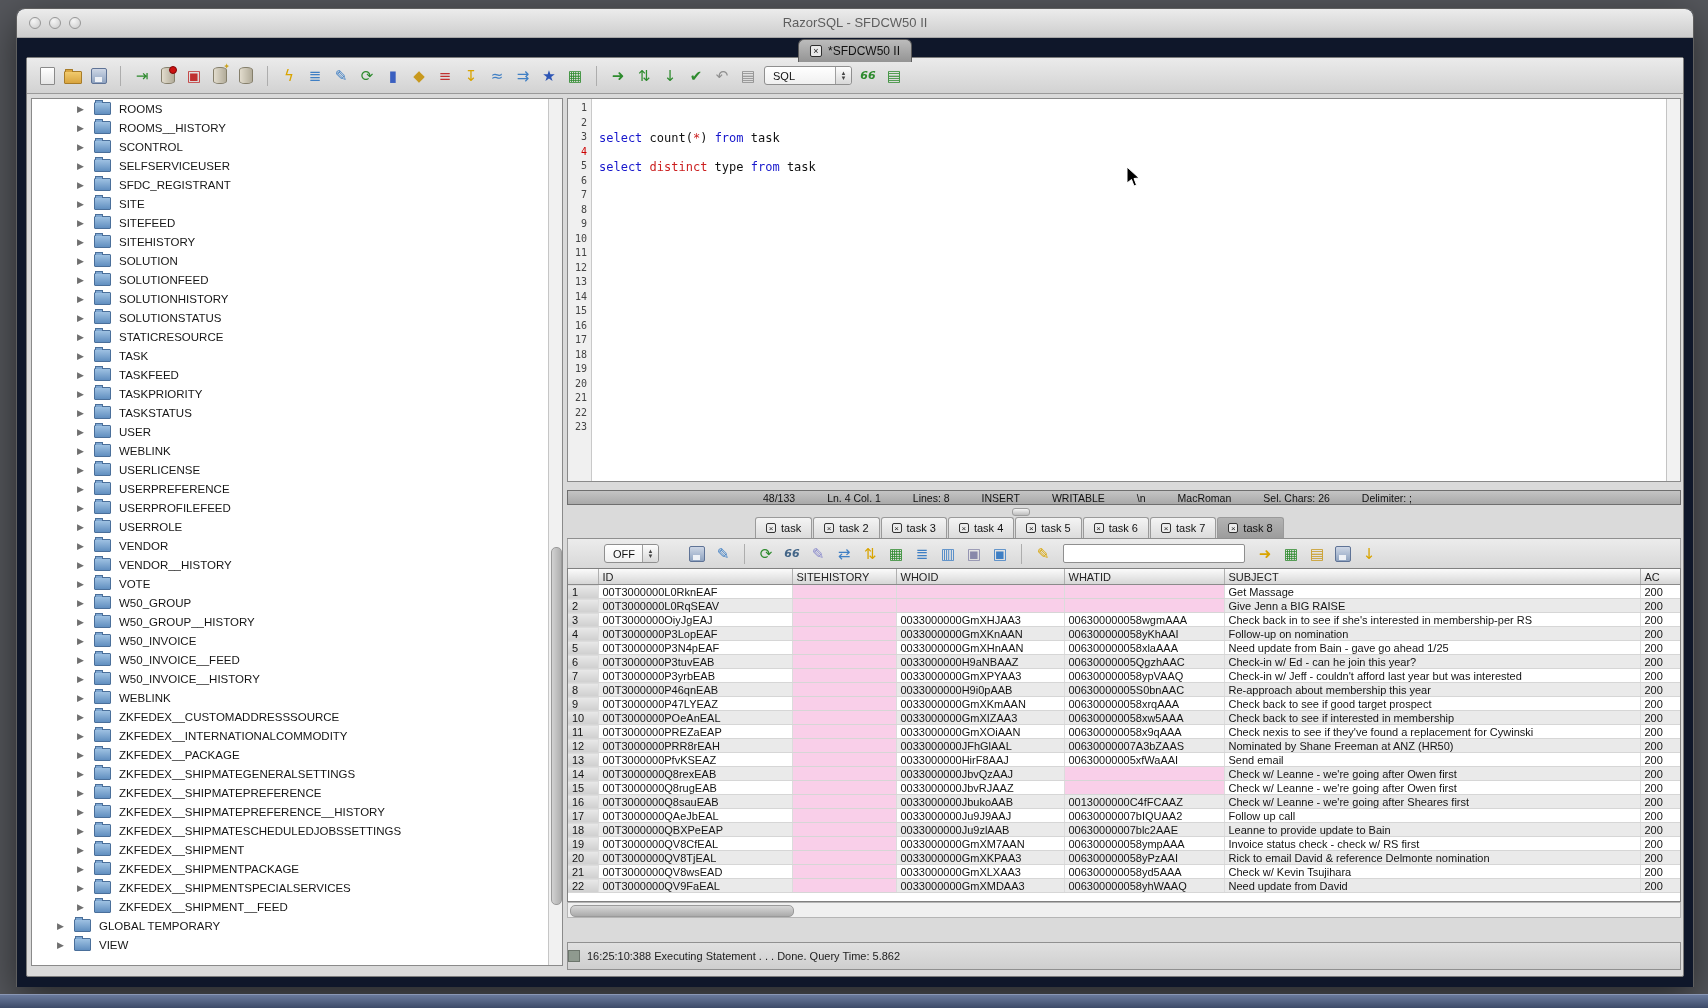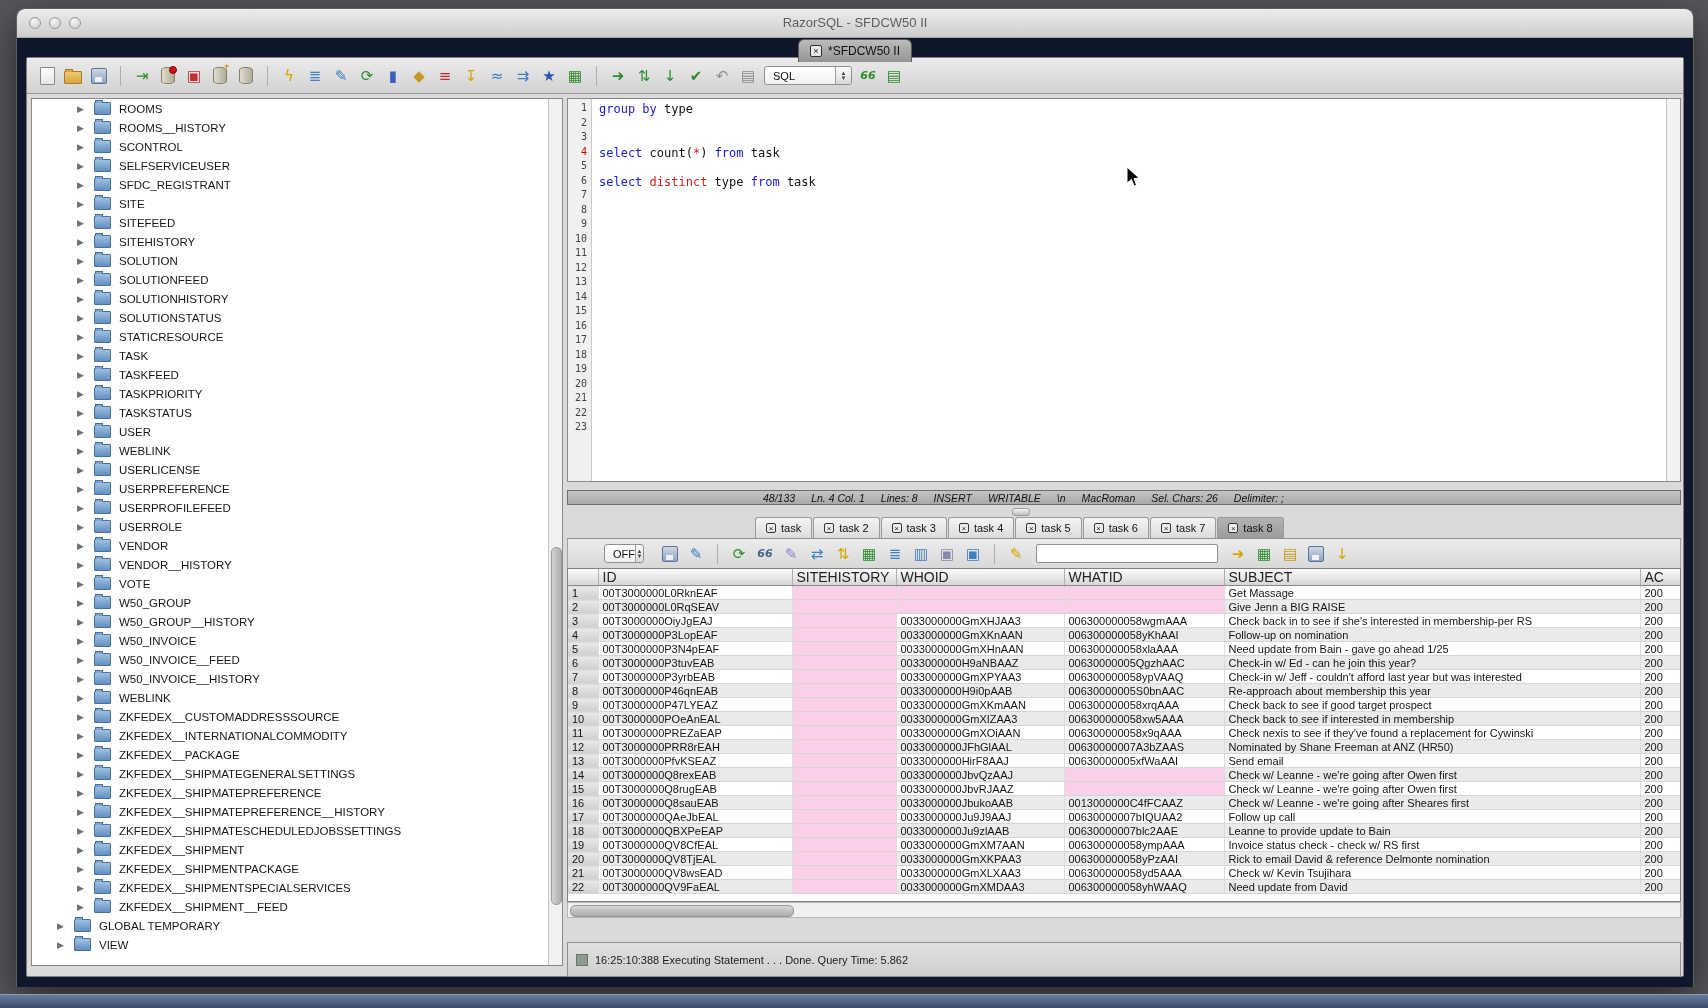"group by type" div.cline { html: <div><span><span>group by</span><span> type</span></span></div> -> none }
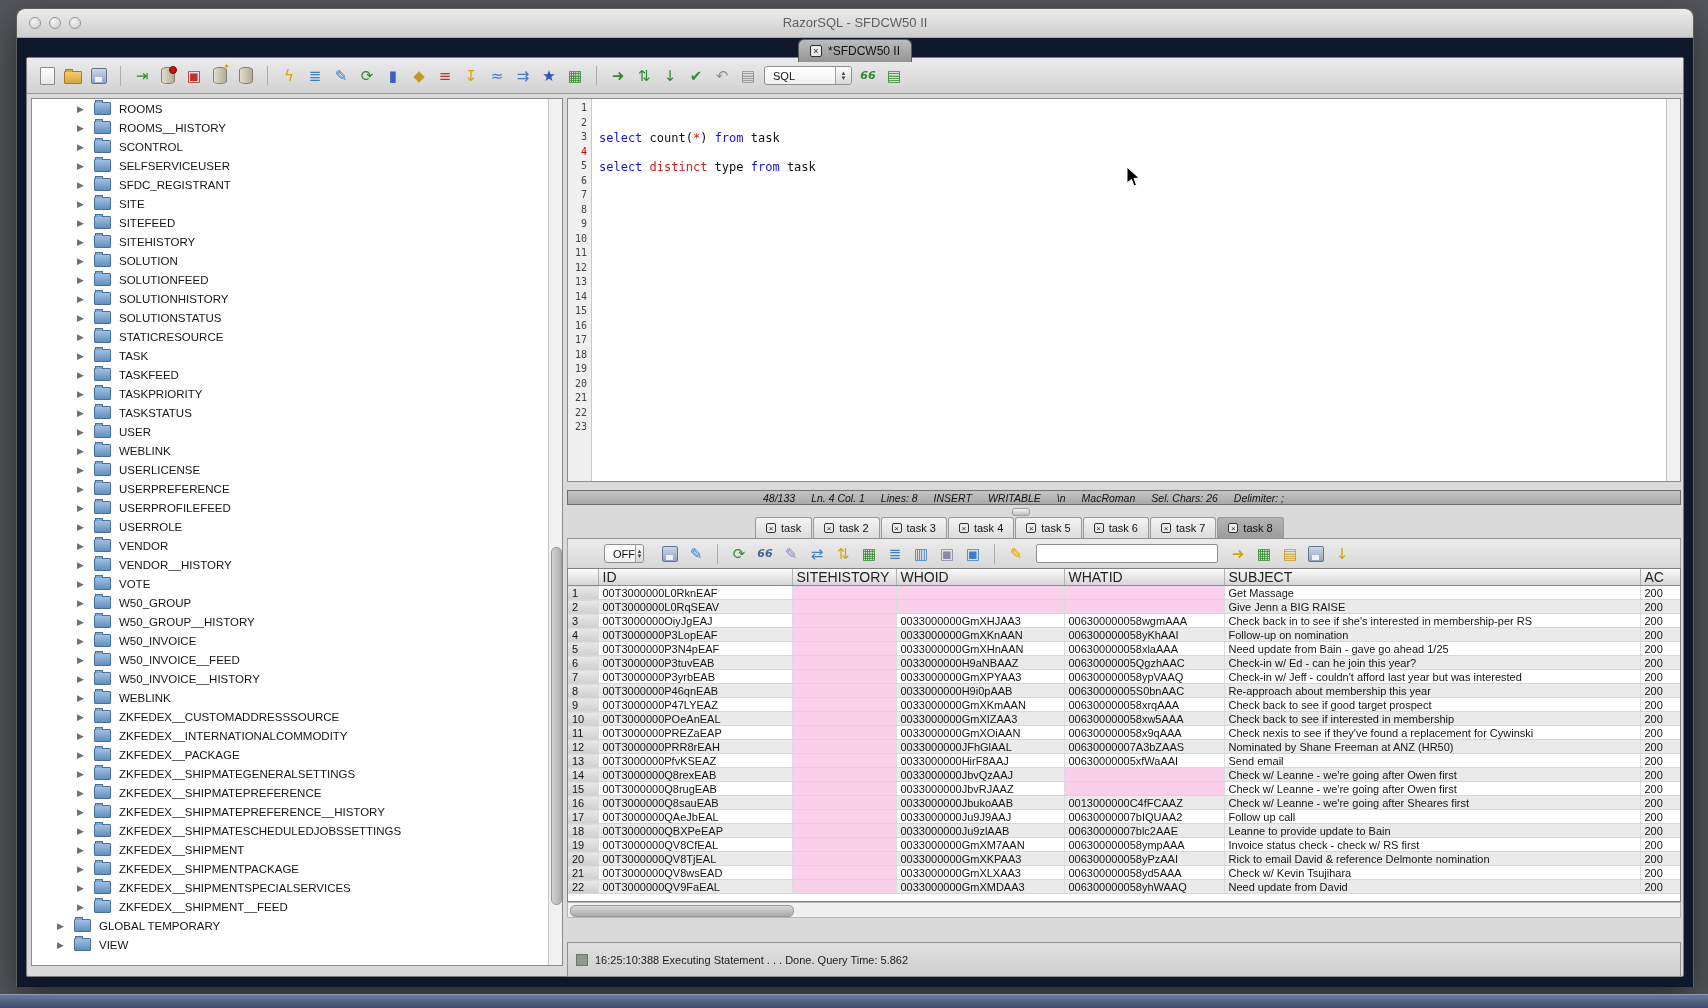"48/133" .estatus span { font-style: italic -> none; margin-right: 16px -> 32px }
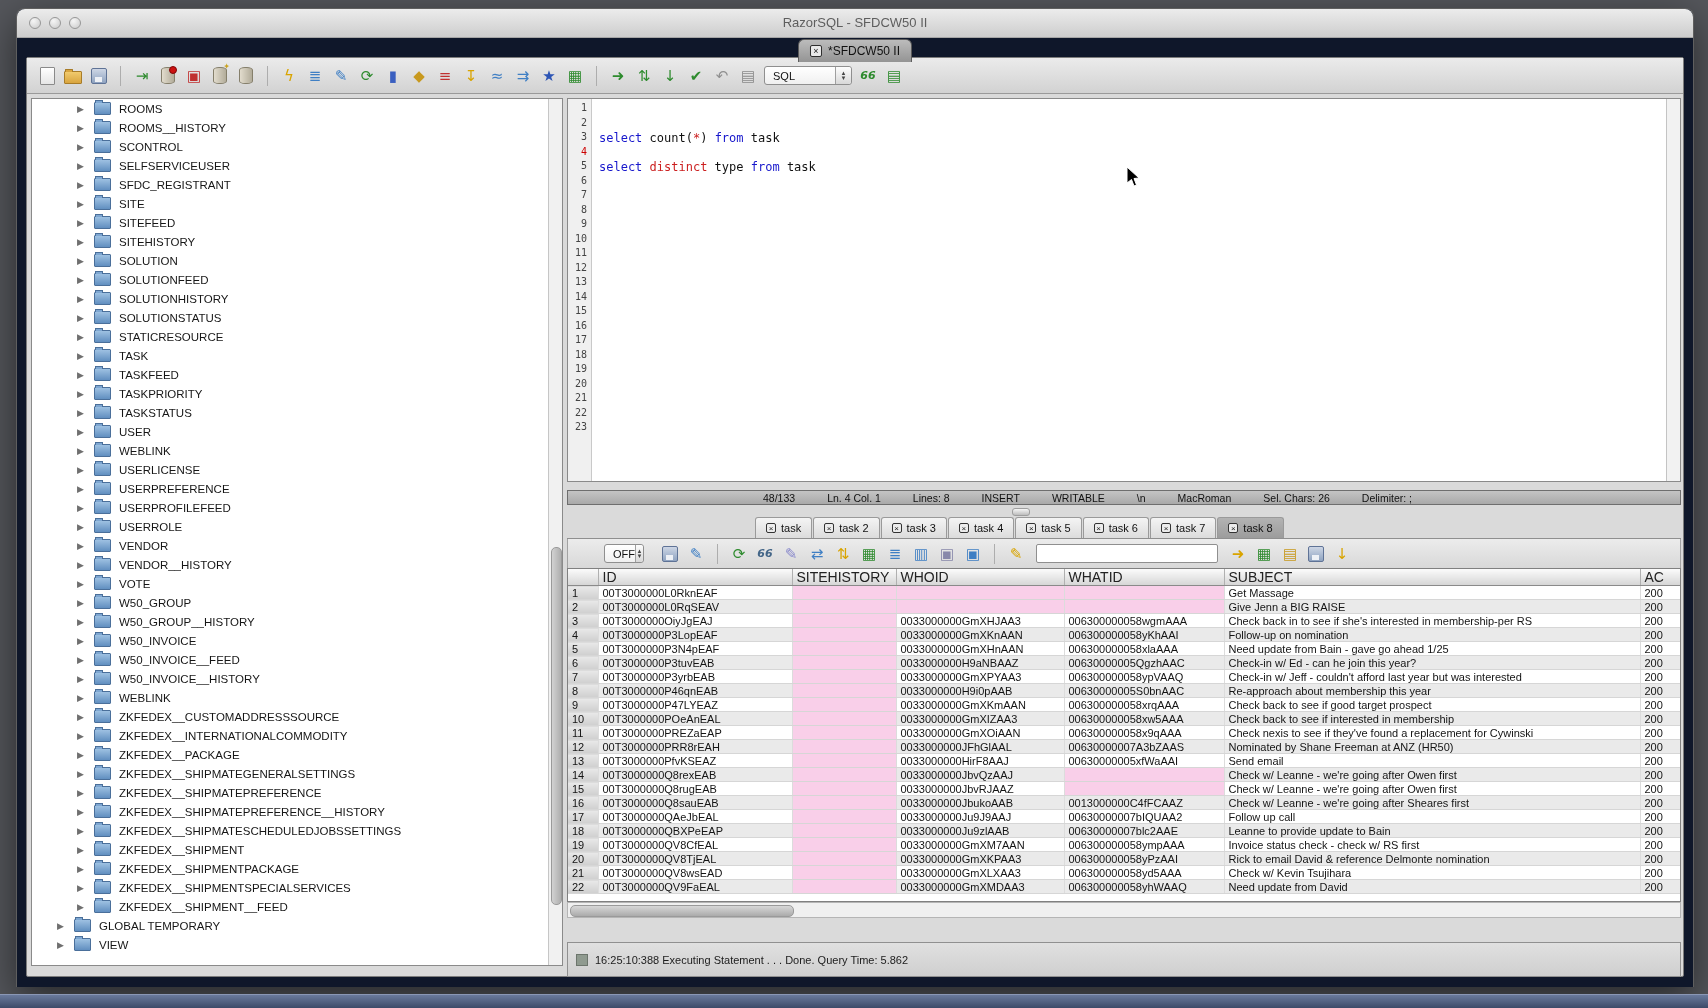"OFF" .combo.offw { margin-right: 16px -> 28px; width: 40px -> 55px }
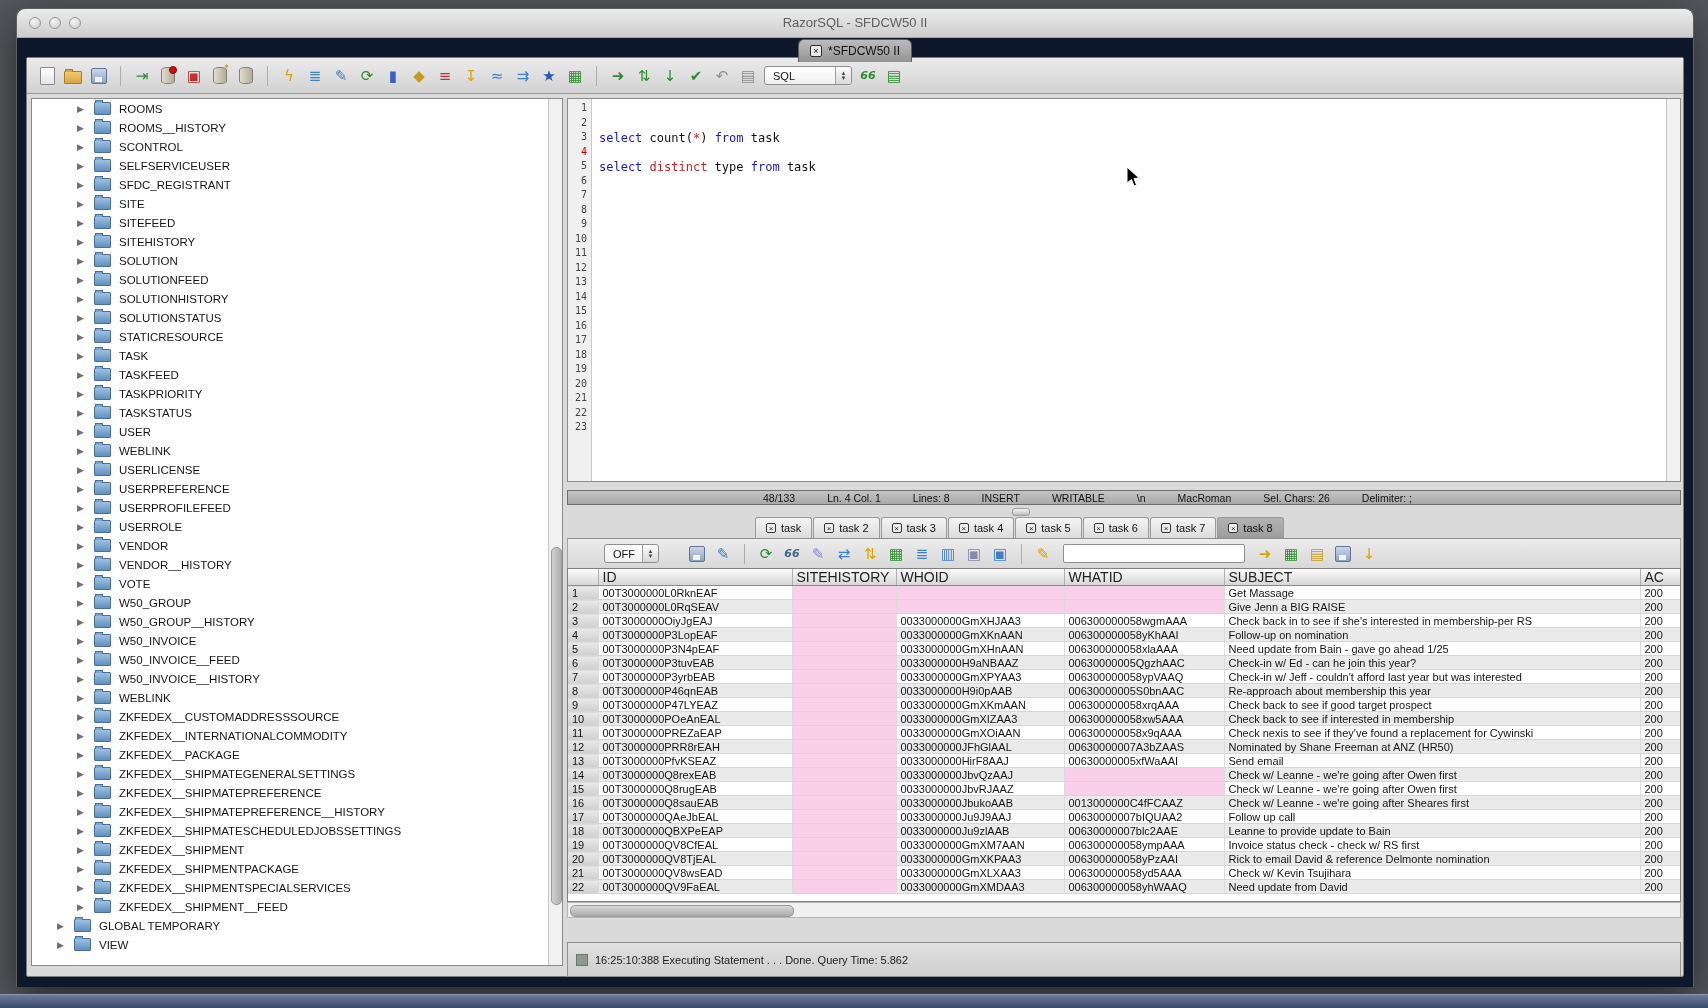"ID" table.grid th { font-size: 14px -> 11px }
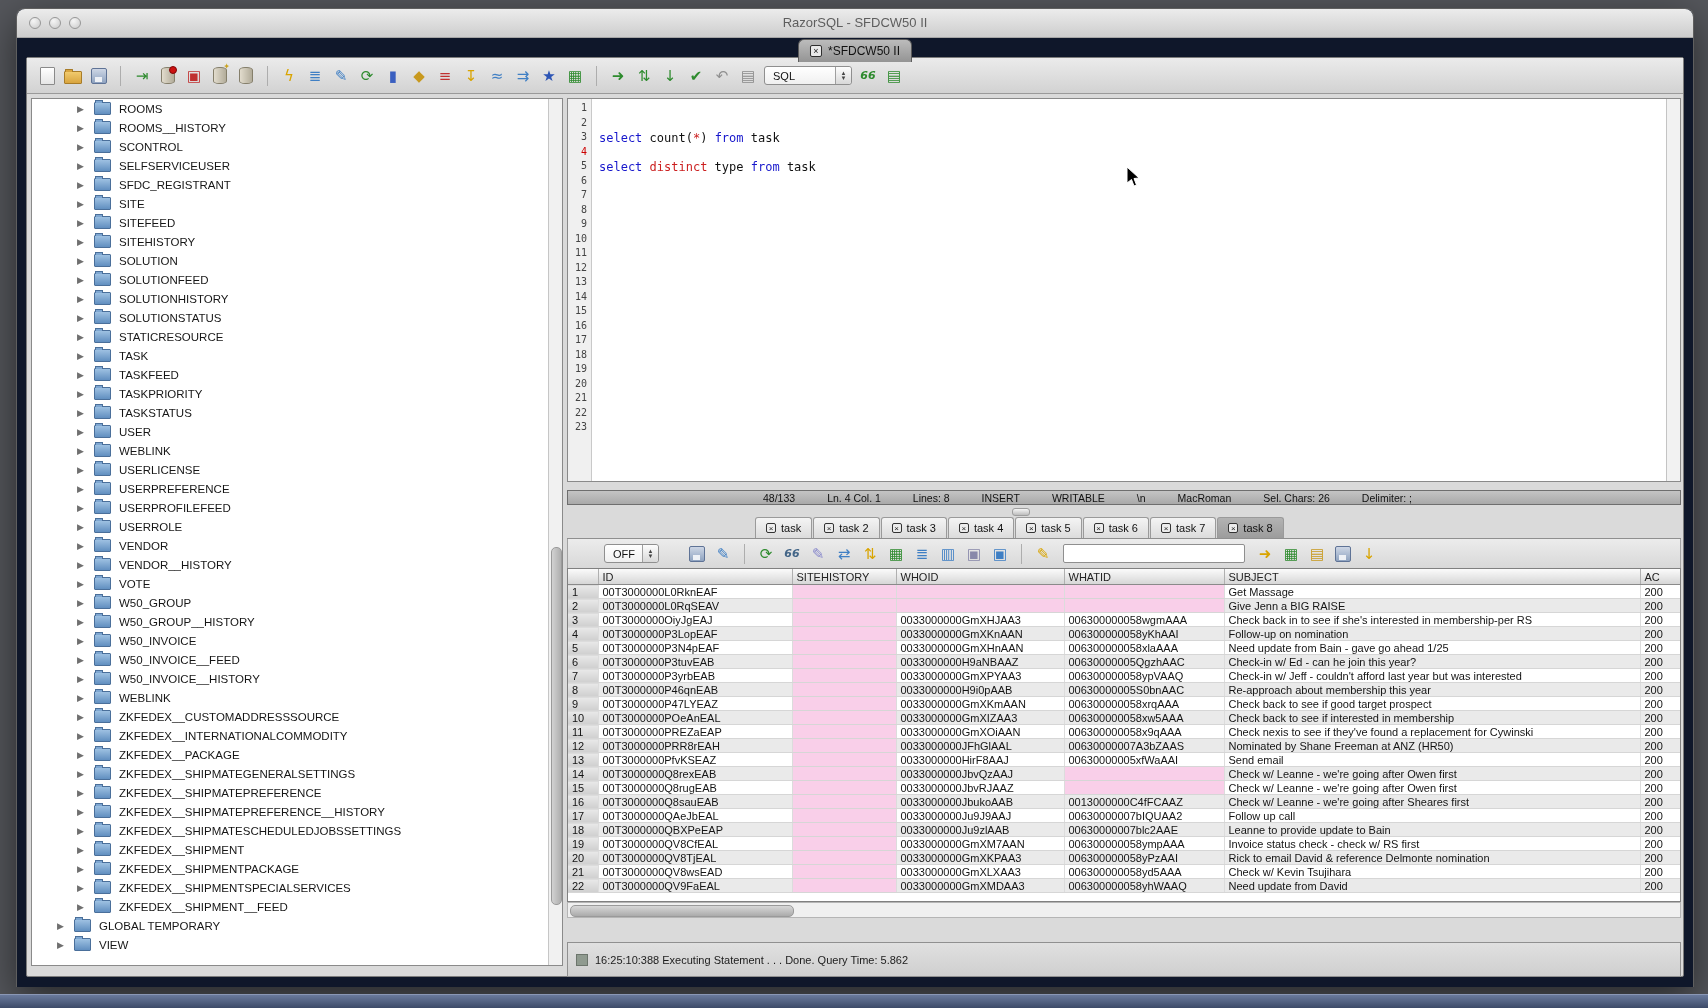"16:25:10:388 Executing Statement . ." .bstatus { height: 35px -> 28px; padding-left: 8px -> none }
